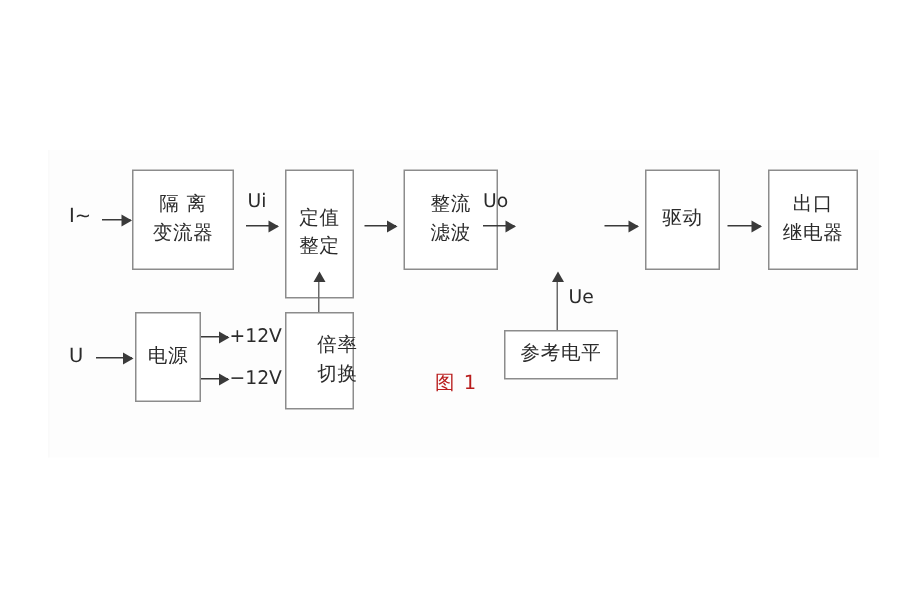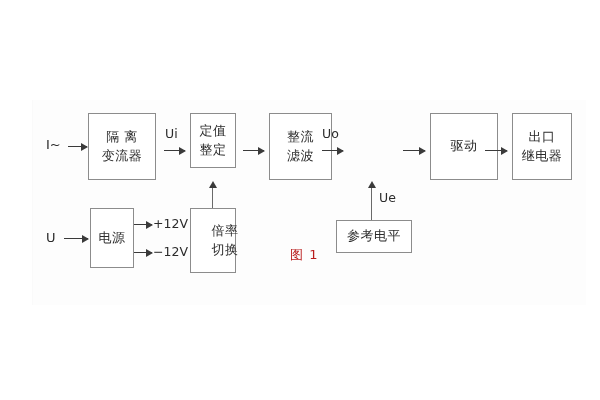"定值" div.box { height: 55px -> 86px }
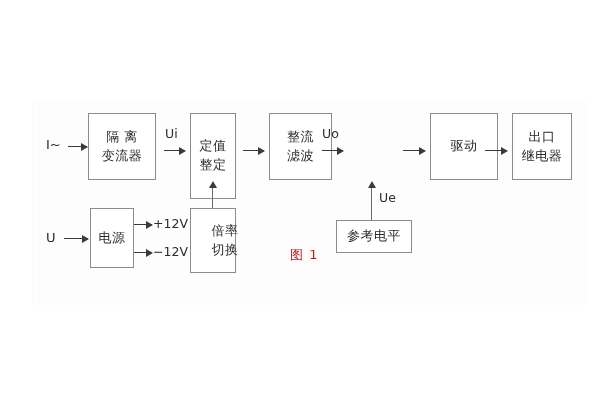"驱动" div.box { width: 68px -> 50px }
